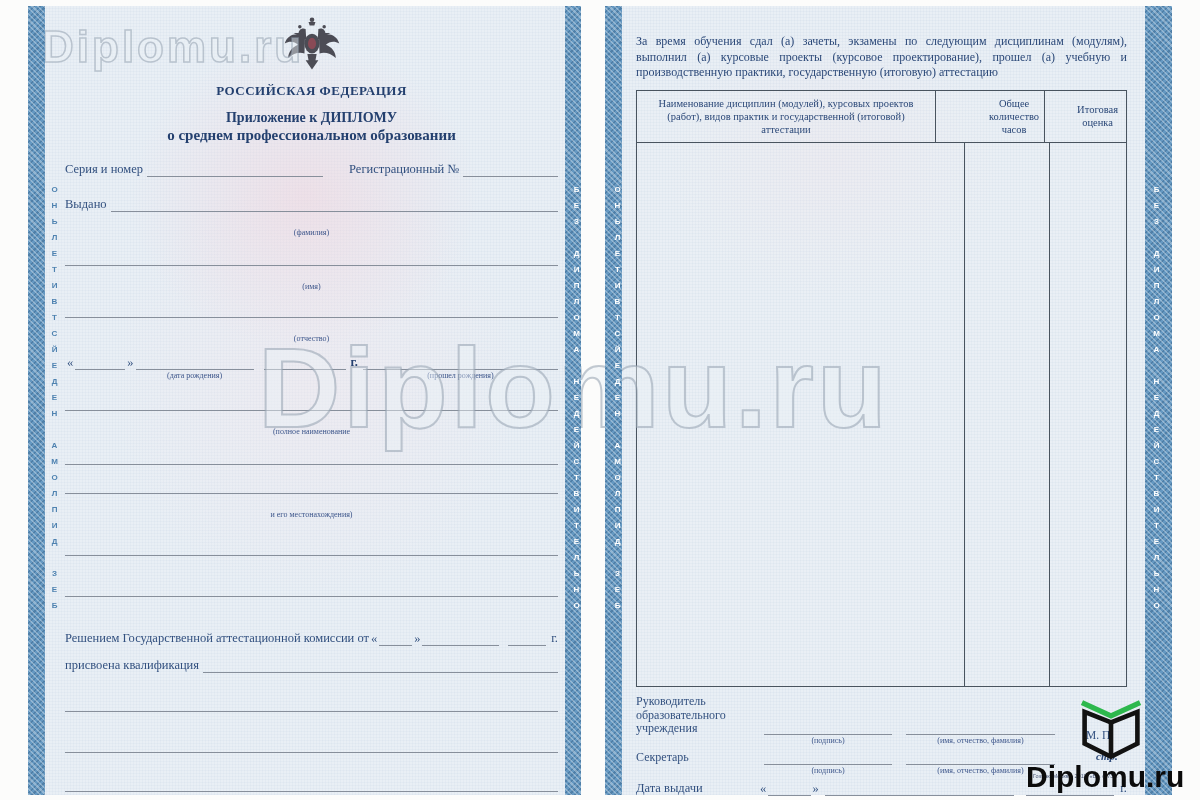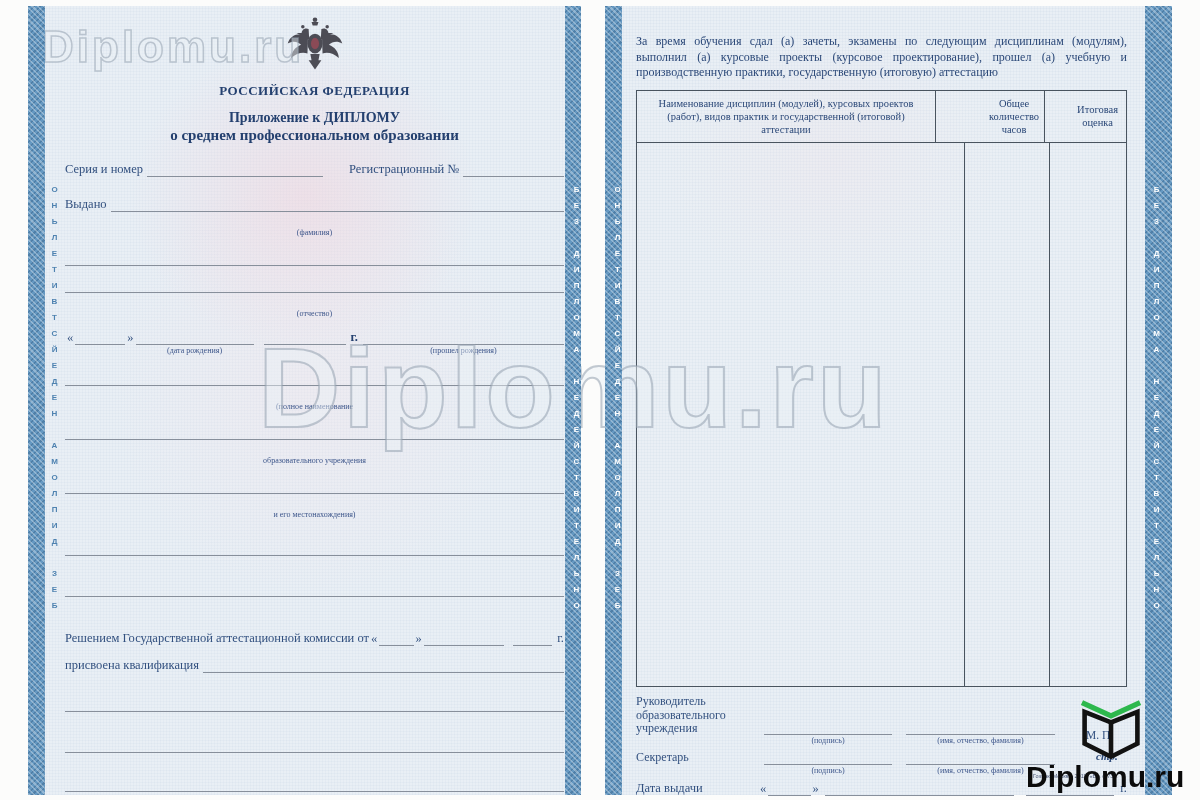"РОССИЙСКАЯ ФЕДЕРАЦИЯ" #page-left .content { right: 17px -> 23px }
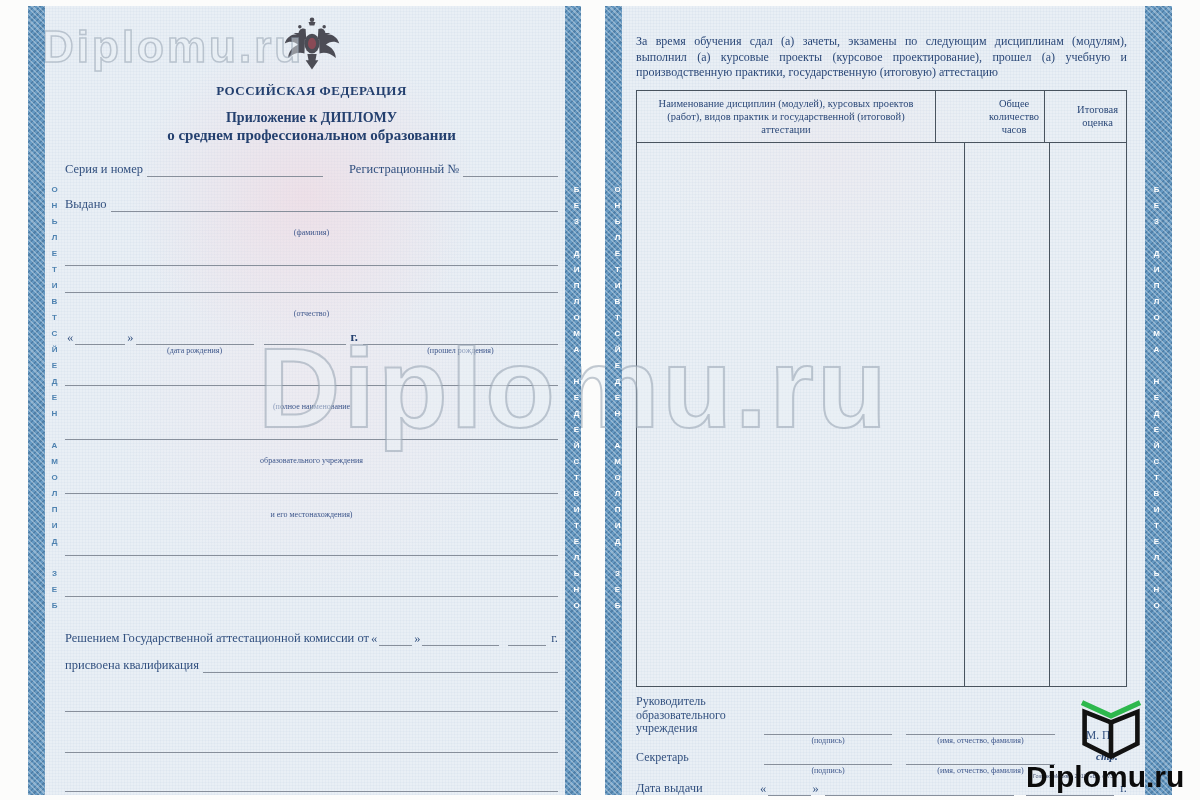"(имя)" div.cap-line { html: none -> <div>(имя)</div> }
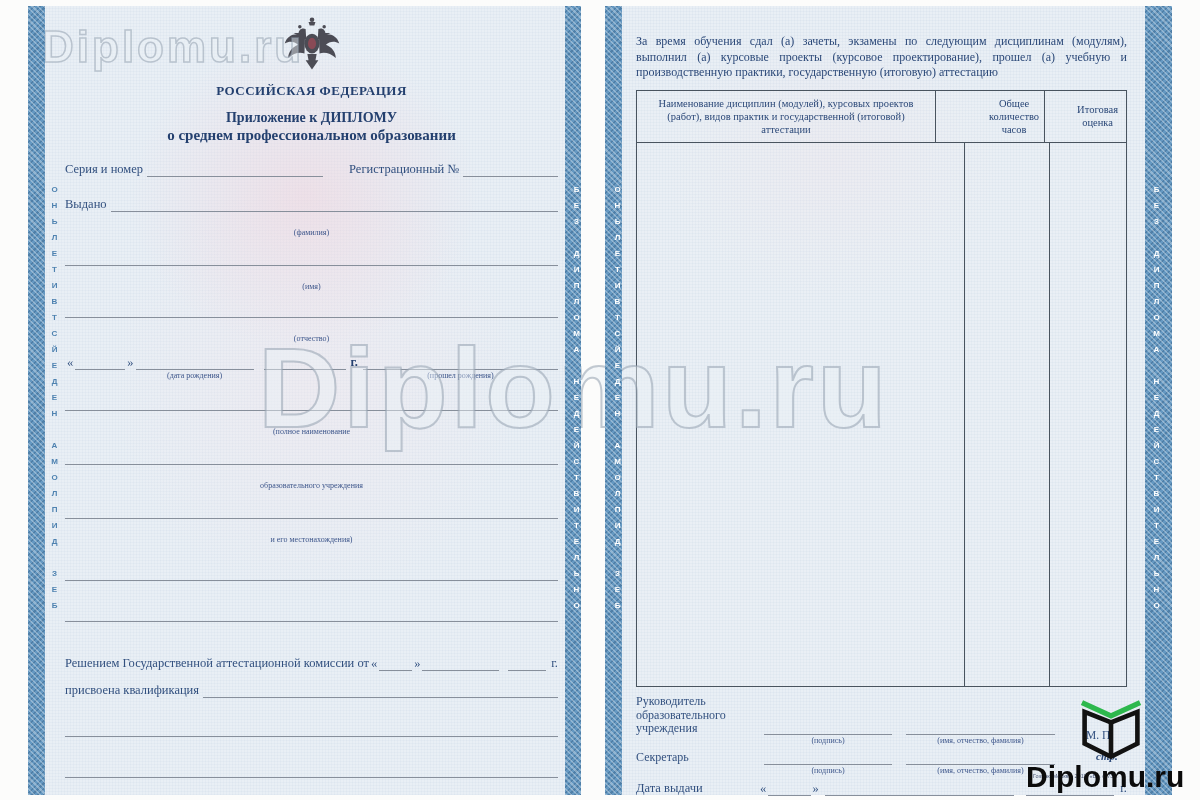"образовательного учреждения" div.cap-line { html: <div>образовательного учреждения</div> -> none }
